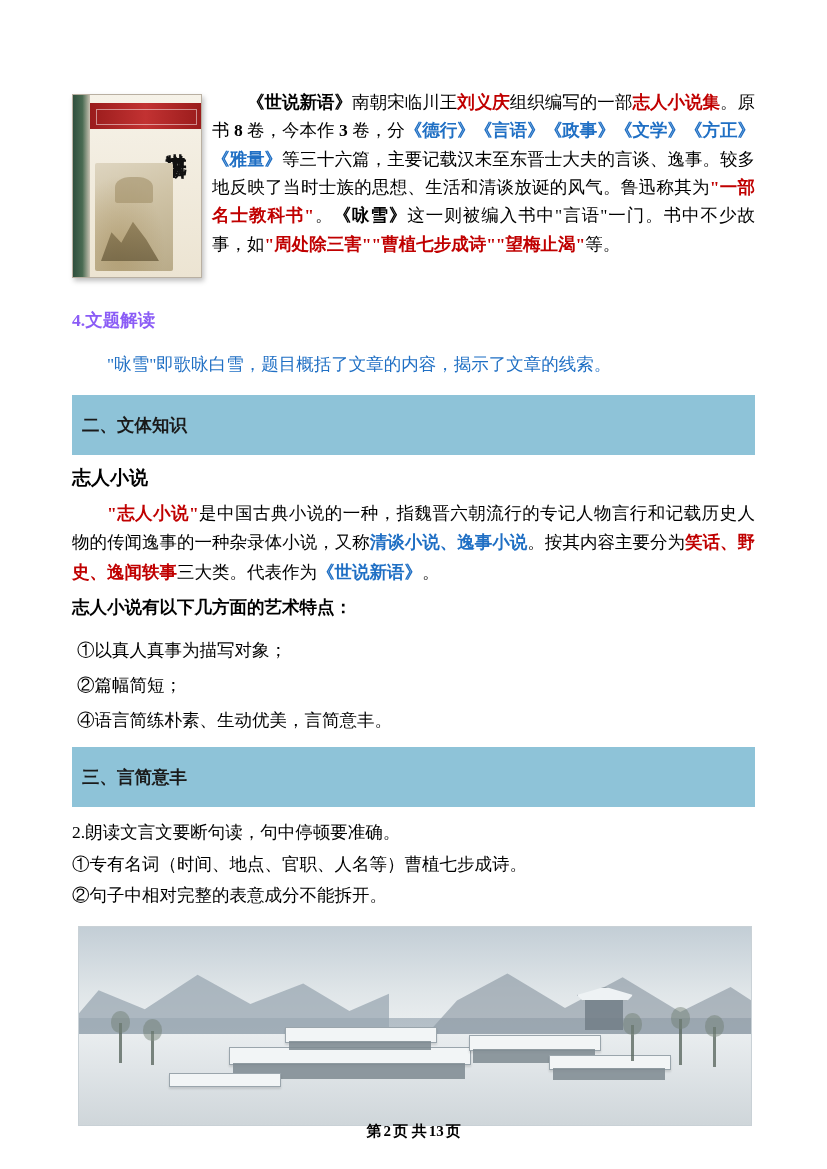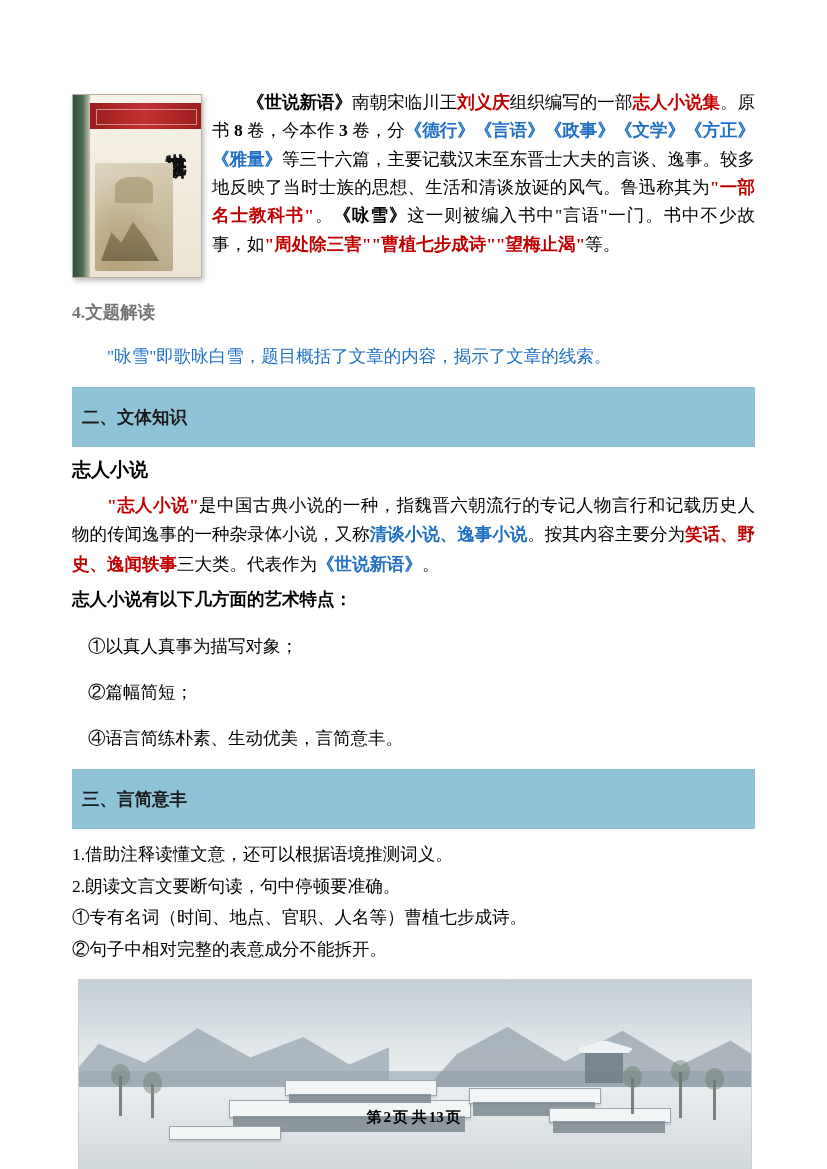"4.文题解读" .red-head { color: #737373 -> #8b5cf6; margin: 12px 0 4px 0 -> 20px 0 4px 0 }
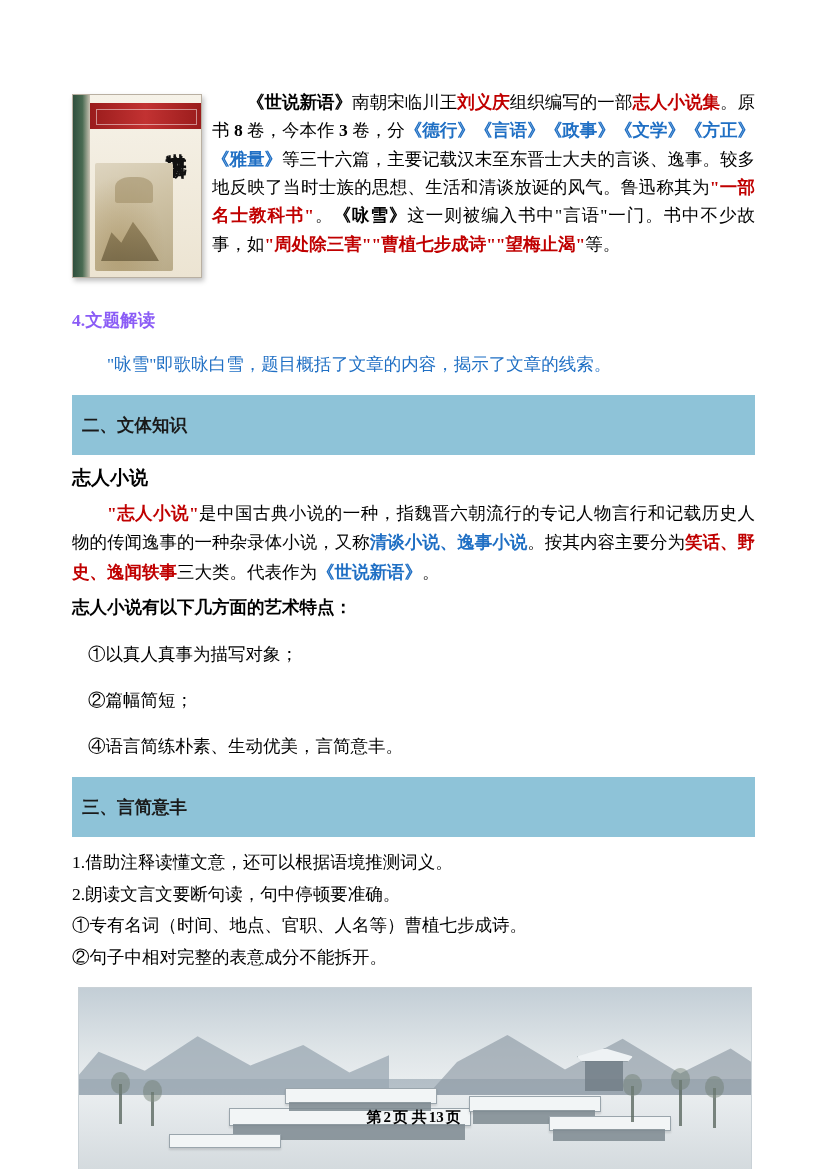"①以真人真事为描写对象；" .list-line { margin: 16px -> 5px }
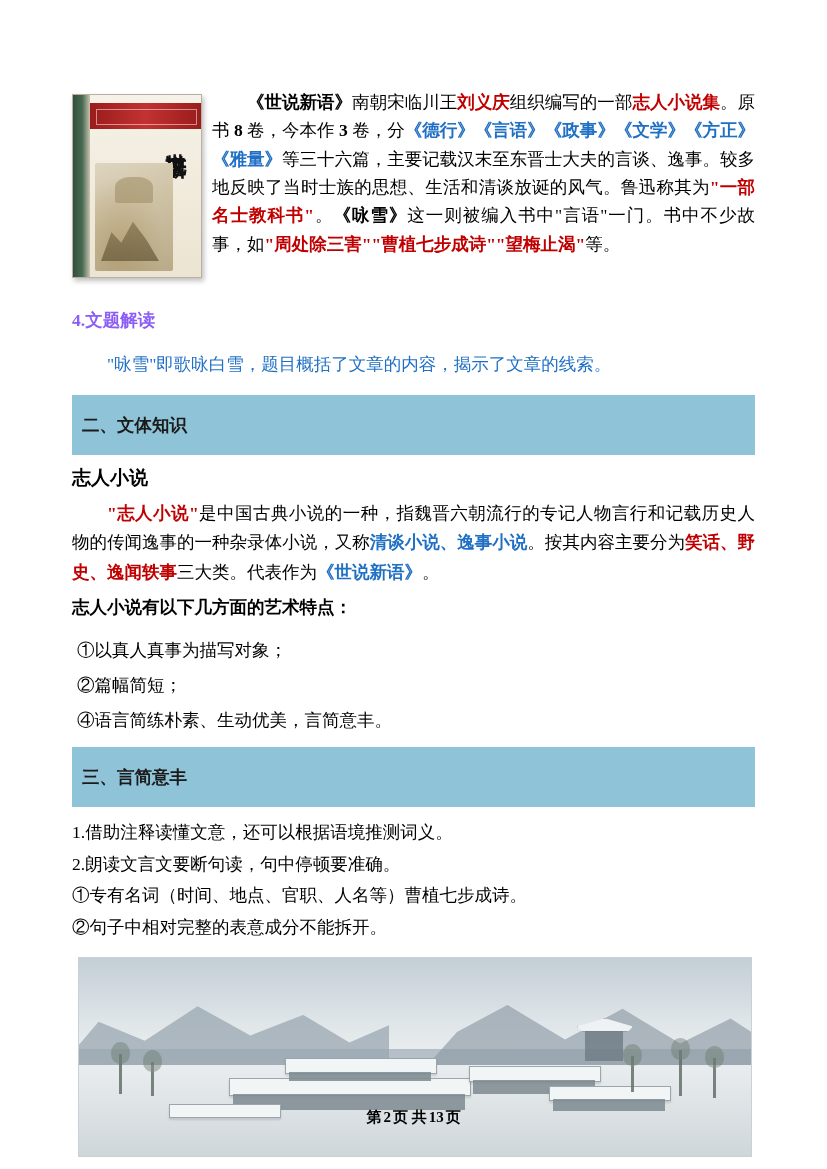"1.借助注释读懂文意，还可以根据语境推测词义。" p.method-line { html: <p>1.借助注释读懂文意，还可以根据语境推测词义。</p> -> none }
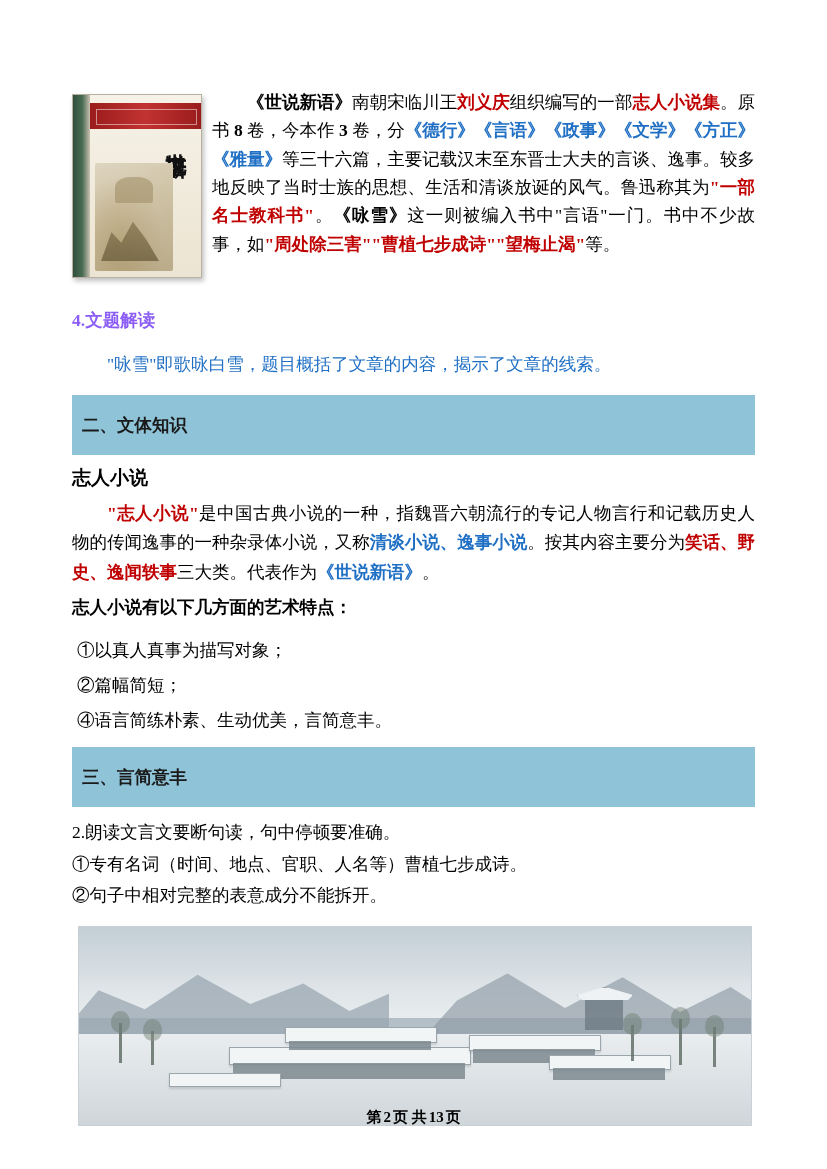"第 2 页 共 13" .footer { bottom: 42px -> 28px }
